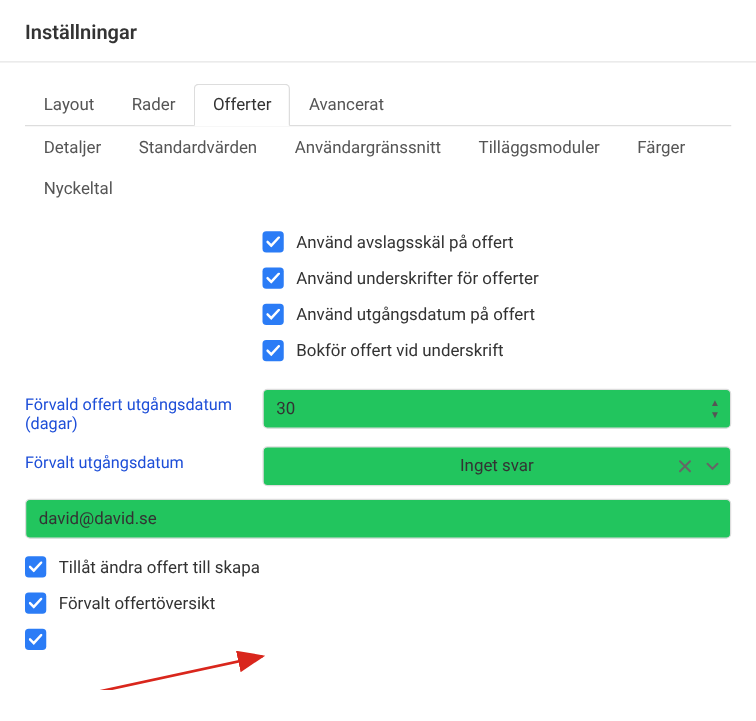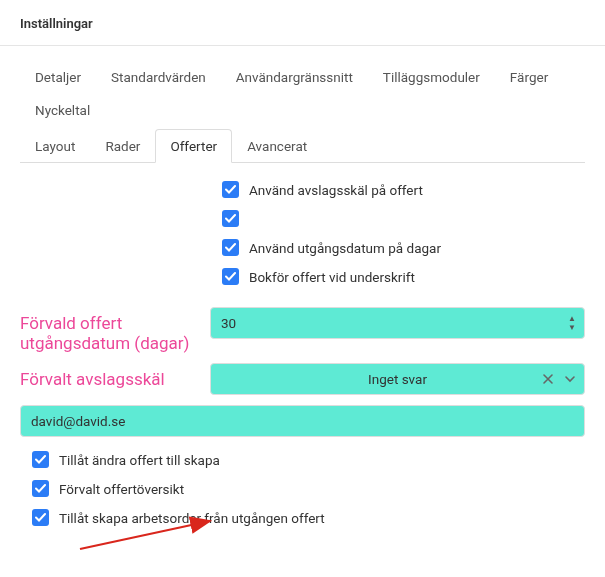"Inställningar" .page-title { font-size: 13px -> 16px }
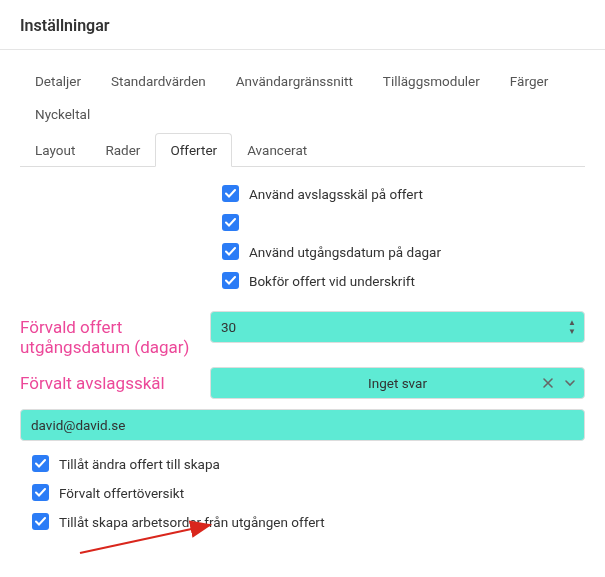"Detaljer" div.tabs { order: before "Layout" -> after "Layout" }
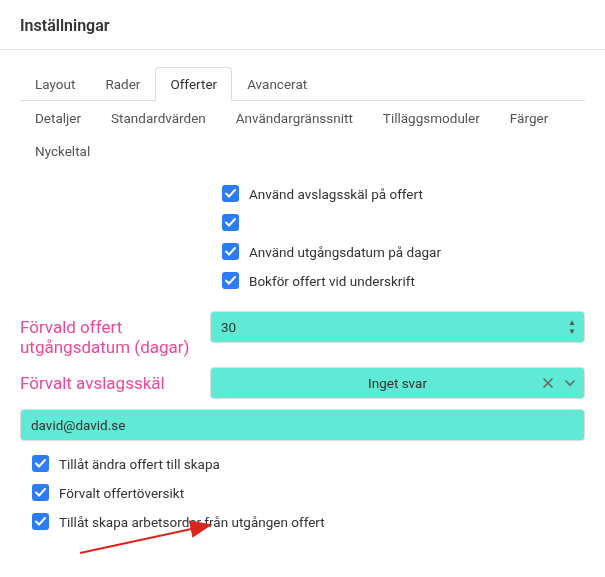"Använd avslagsskäl på offert" .check-line { margin: 0 0 12px 12px -> 0 0 12px 0 }
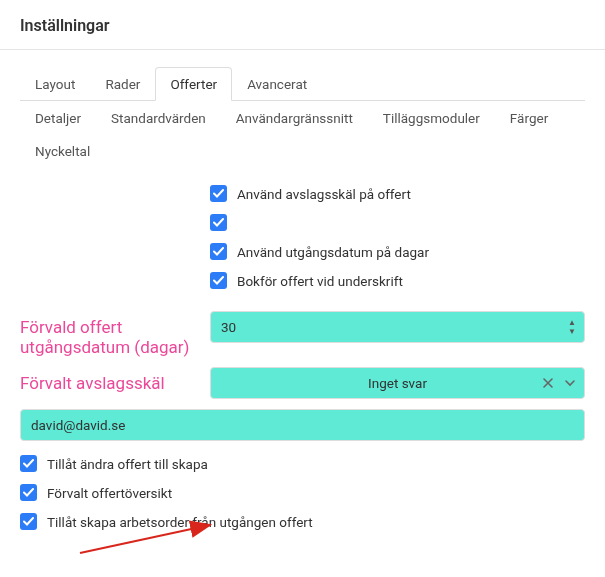"Använd underskrifter för offerter" span.chk-label { html: none -> <span>Använd underskrifter för offerter</span> }
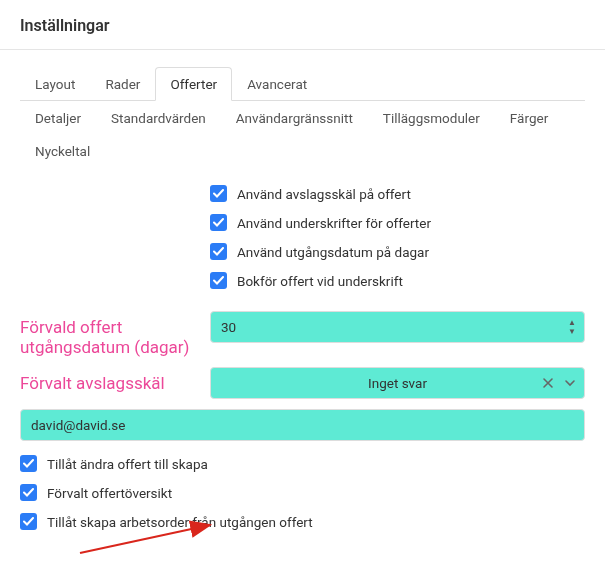"Använd utgångsdatum på dagar" span.chk-label { text: dagar -> offert }
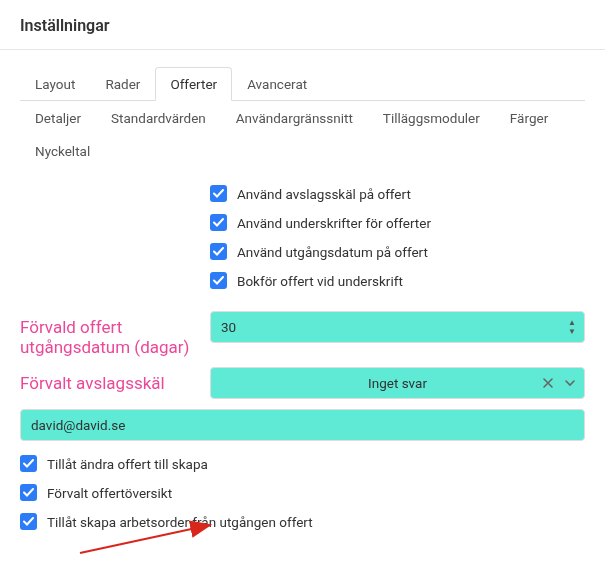"Förvald offert utgångsdatum (dagar)" .label-col { color: #ec4899 -> #1d4ed8; font-size: 17px -> 13px }
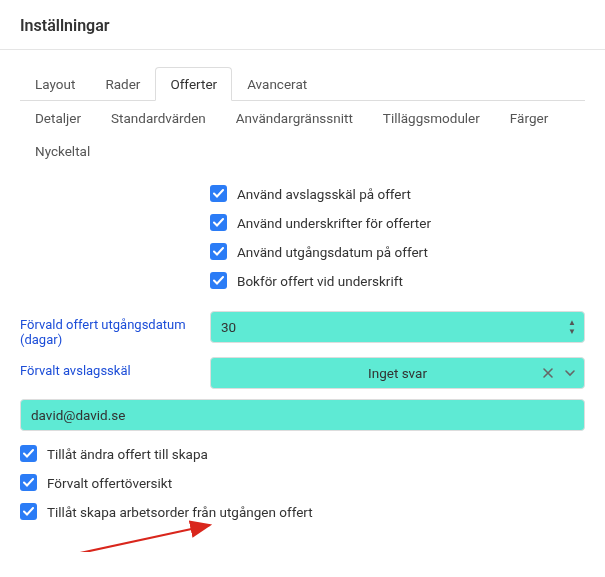"30" .input { background: #5eead4 -> #22c55e }
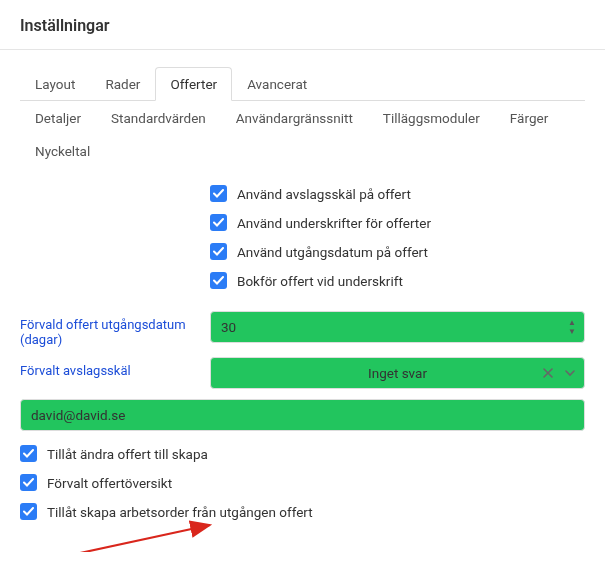"Förvalt avslagsskäl" div.label-col { text: avslagsskäl -> utgångsdatum }
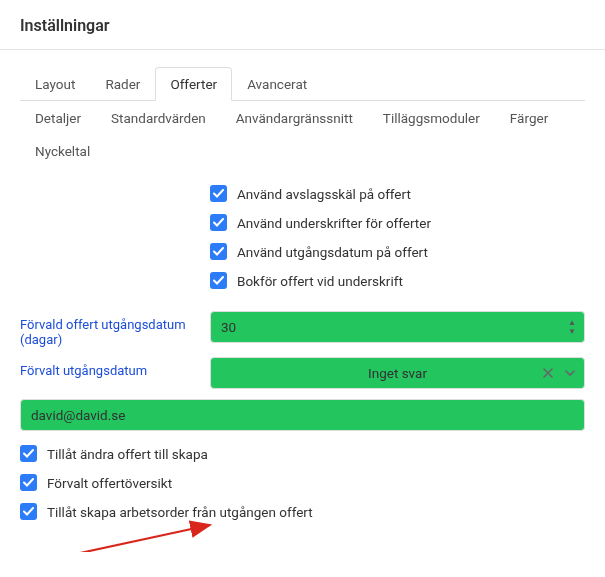"Tillåt skapa arbetsorder från utgången" span.chk-label { html: <span>Tillåt skapa arbetsorder från utgången offert</span> -> none }
